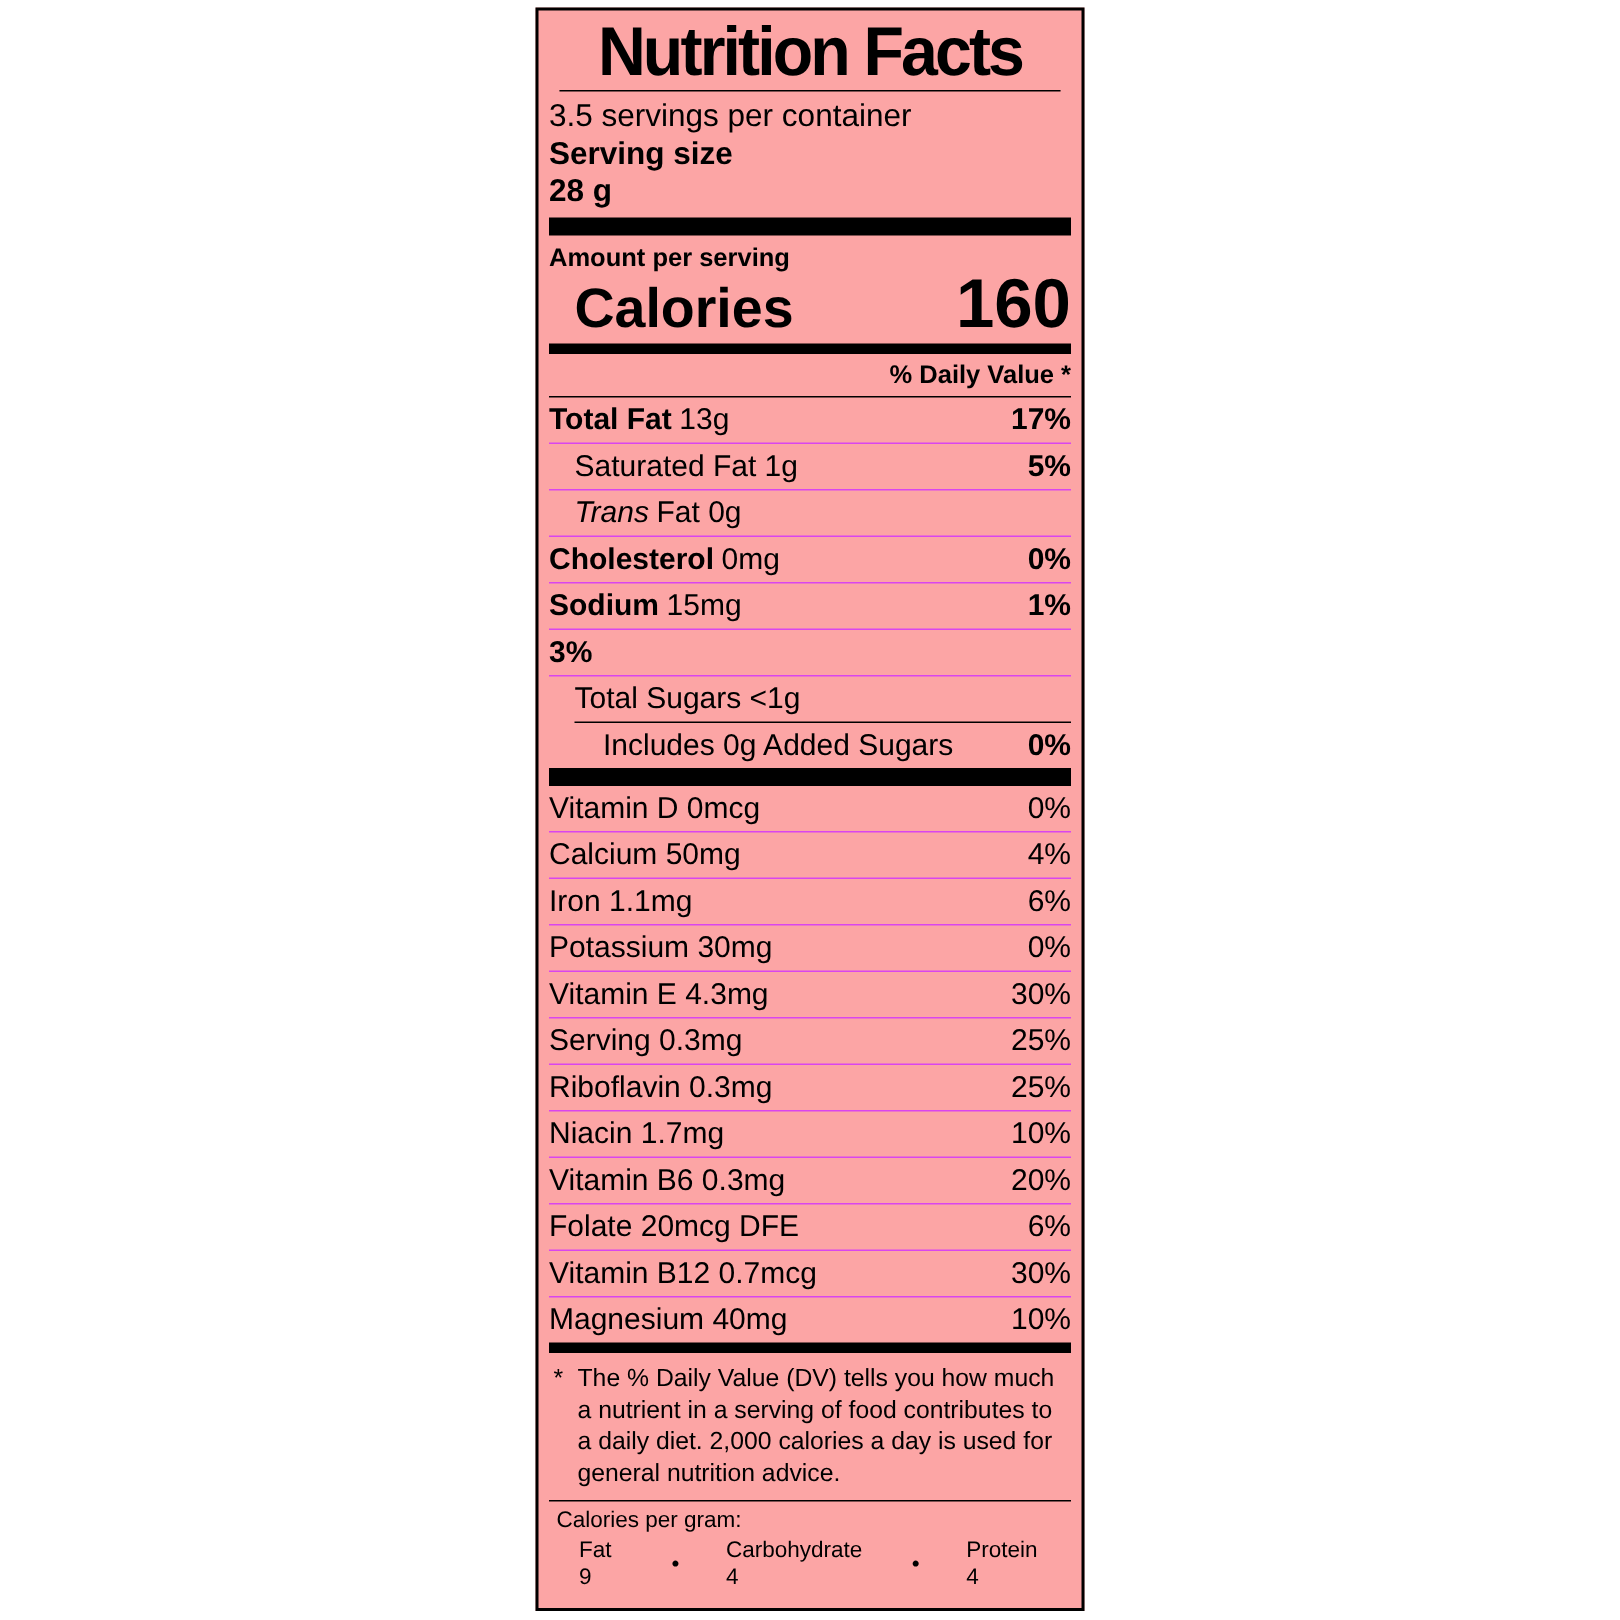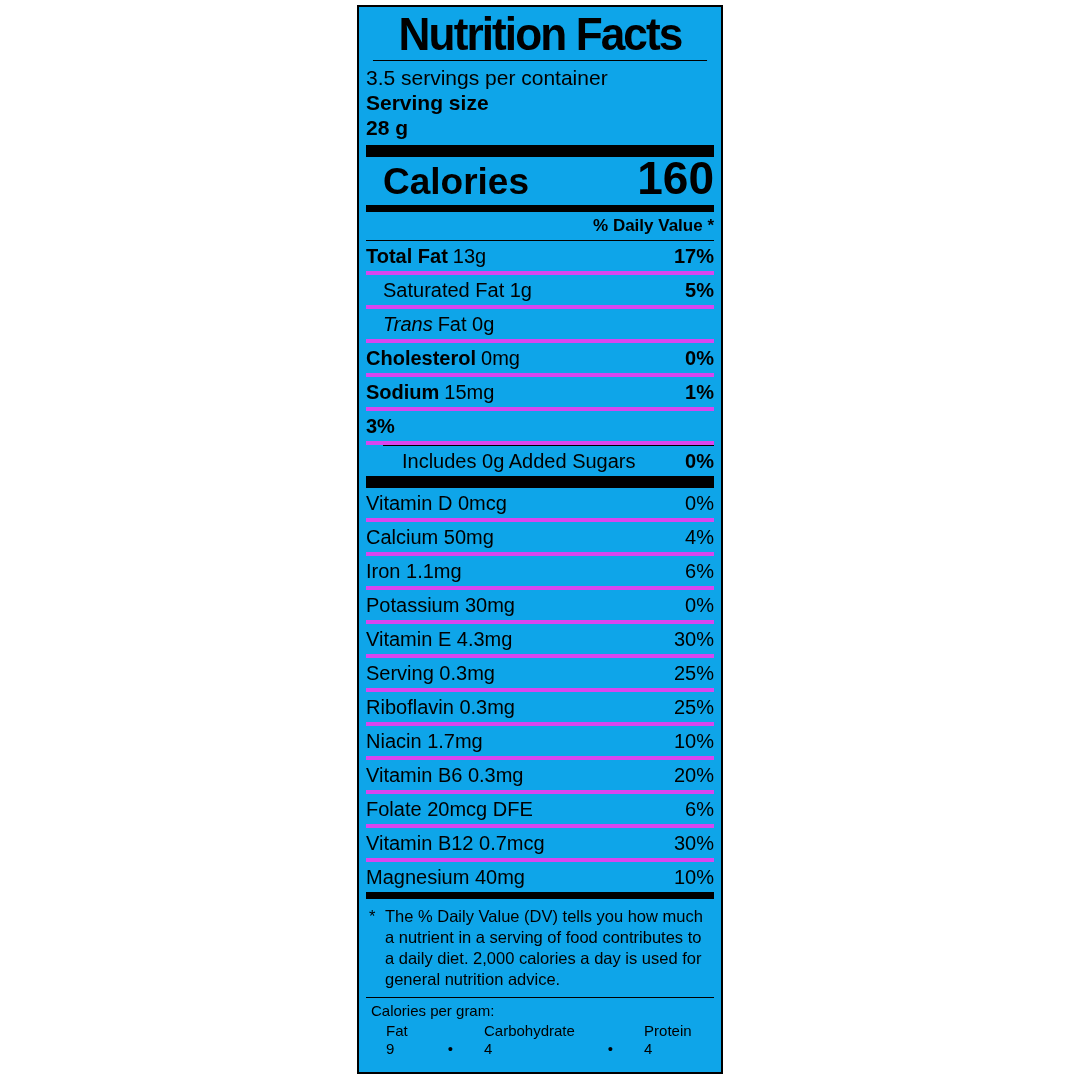"Nutrition Facts" .nf-label { background: #0ea5e9 -> #fca5a5 }
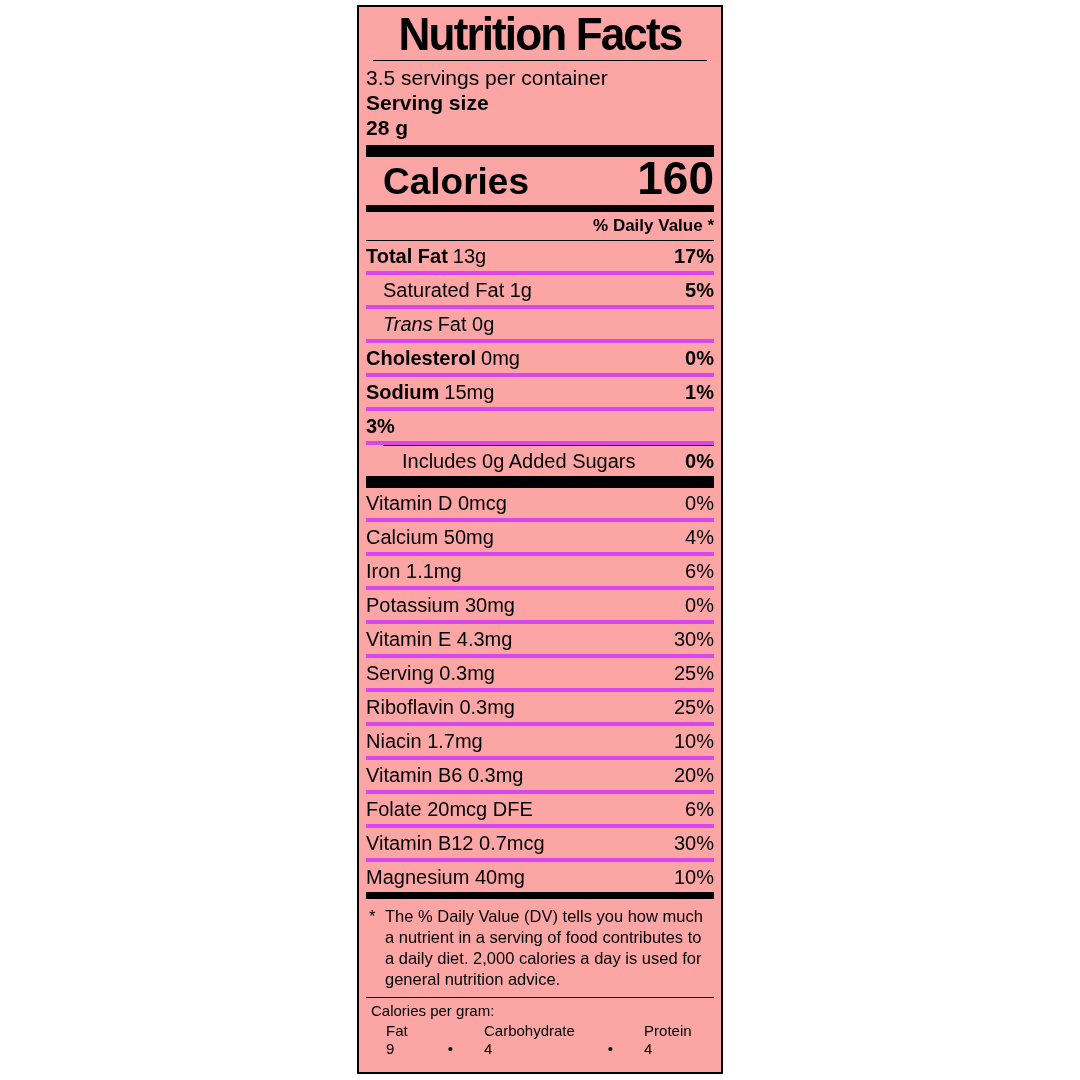"Amount per serving" div.nf-amount-per-serving { html: none -> <div>Amount per serving</div> }
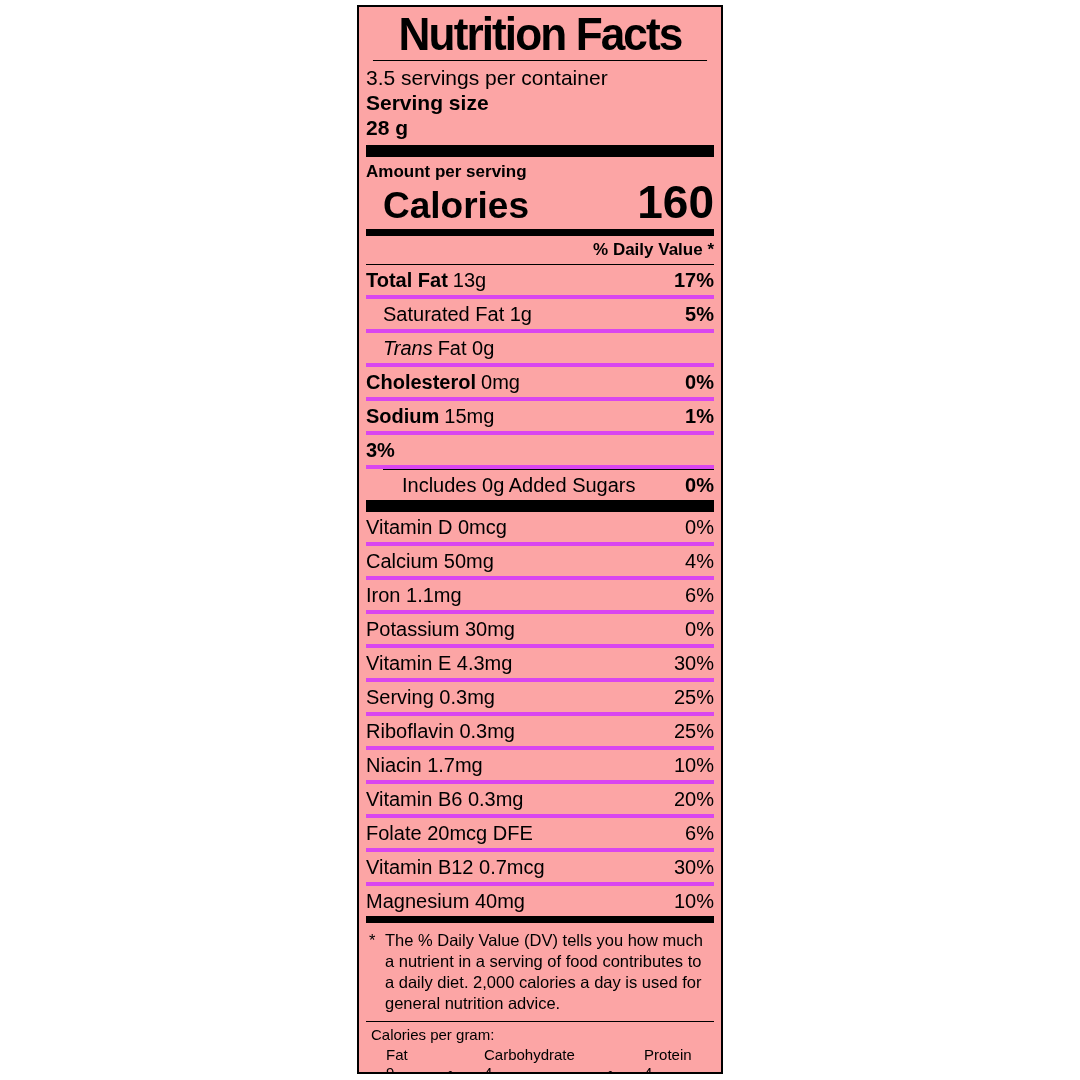"Total Fat 13g" .row { border-bottom: 4px solid #d946ef -> 1px solid #d946ef }
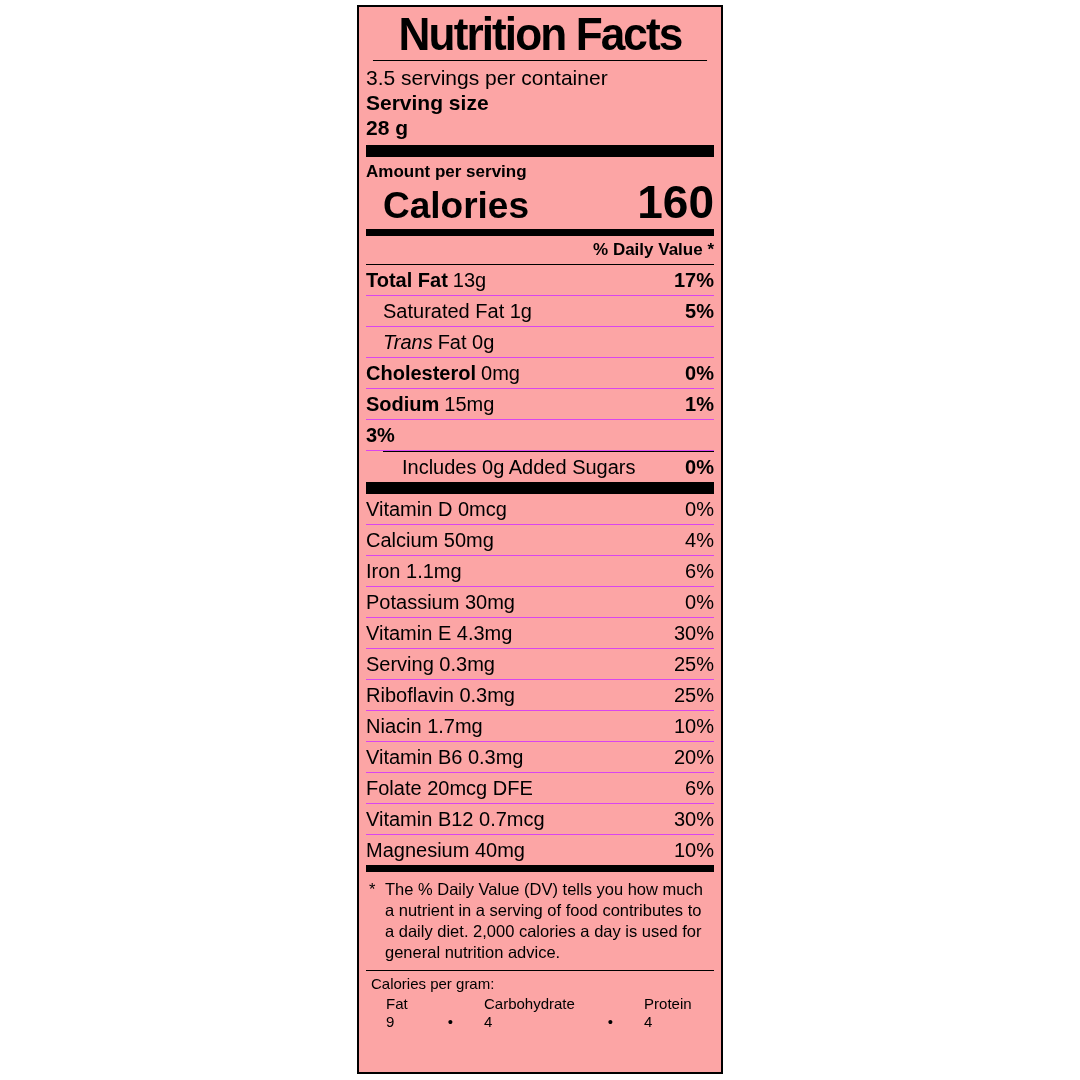"Total Sugars <1g" div.row { html: none -> <div> <span><span>Total Sugars &lt;1g</span></span> <span></span> </div> }
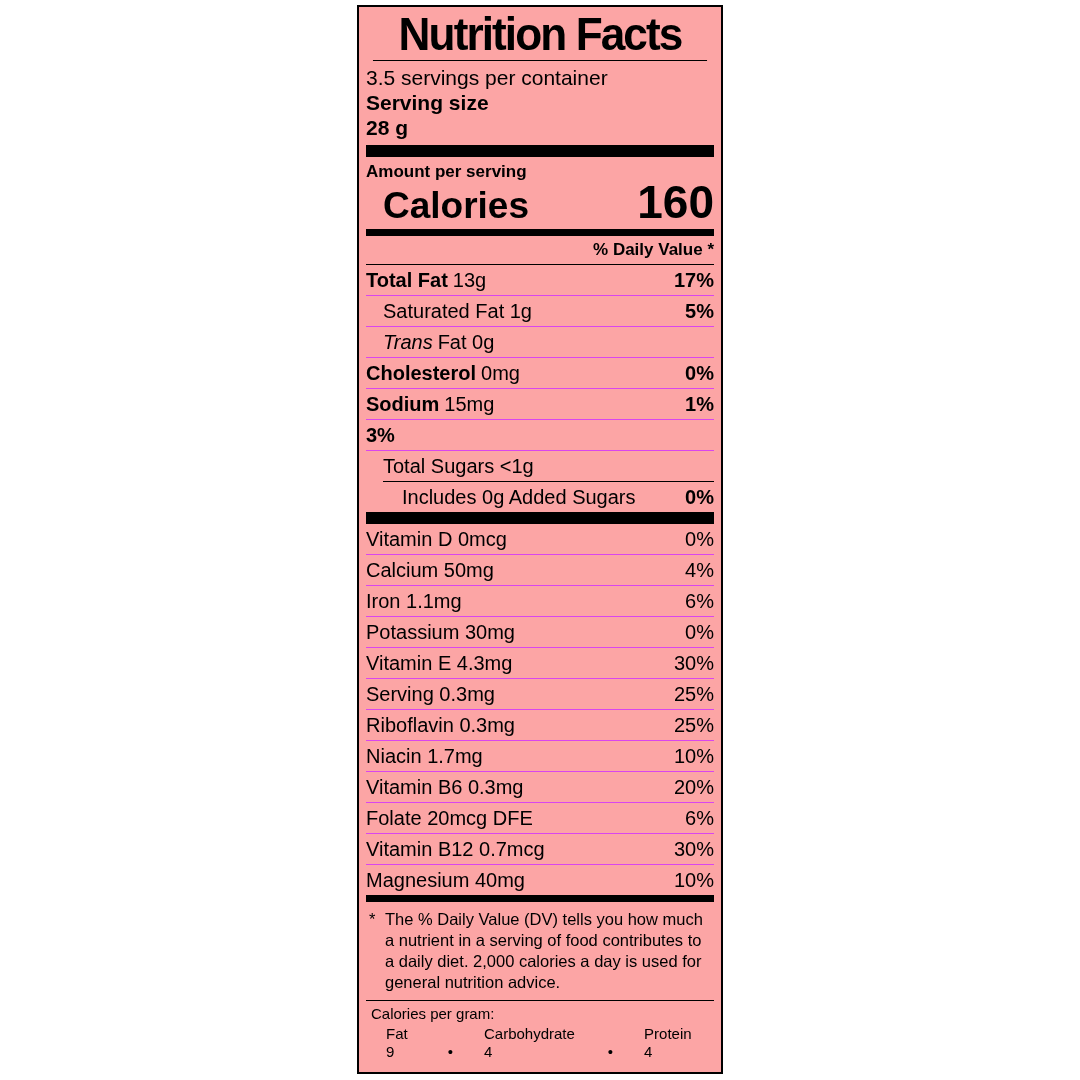"Fat 9" .nf-cpg-row { align-items: flex-end -> center }
